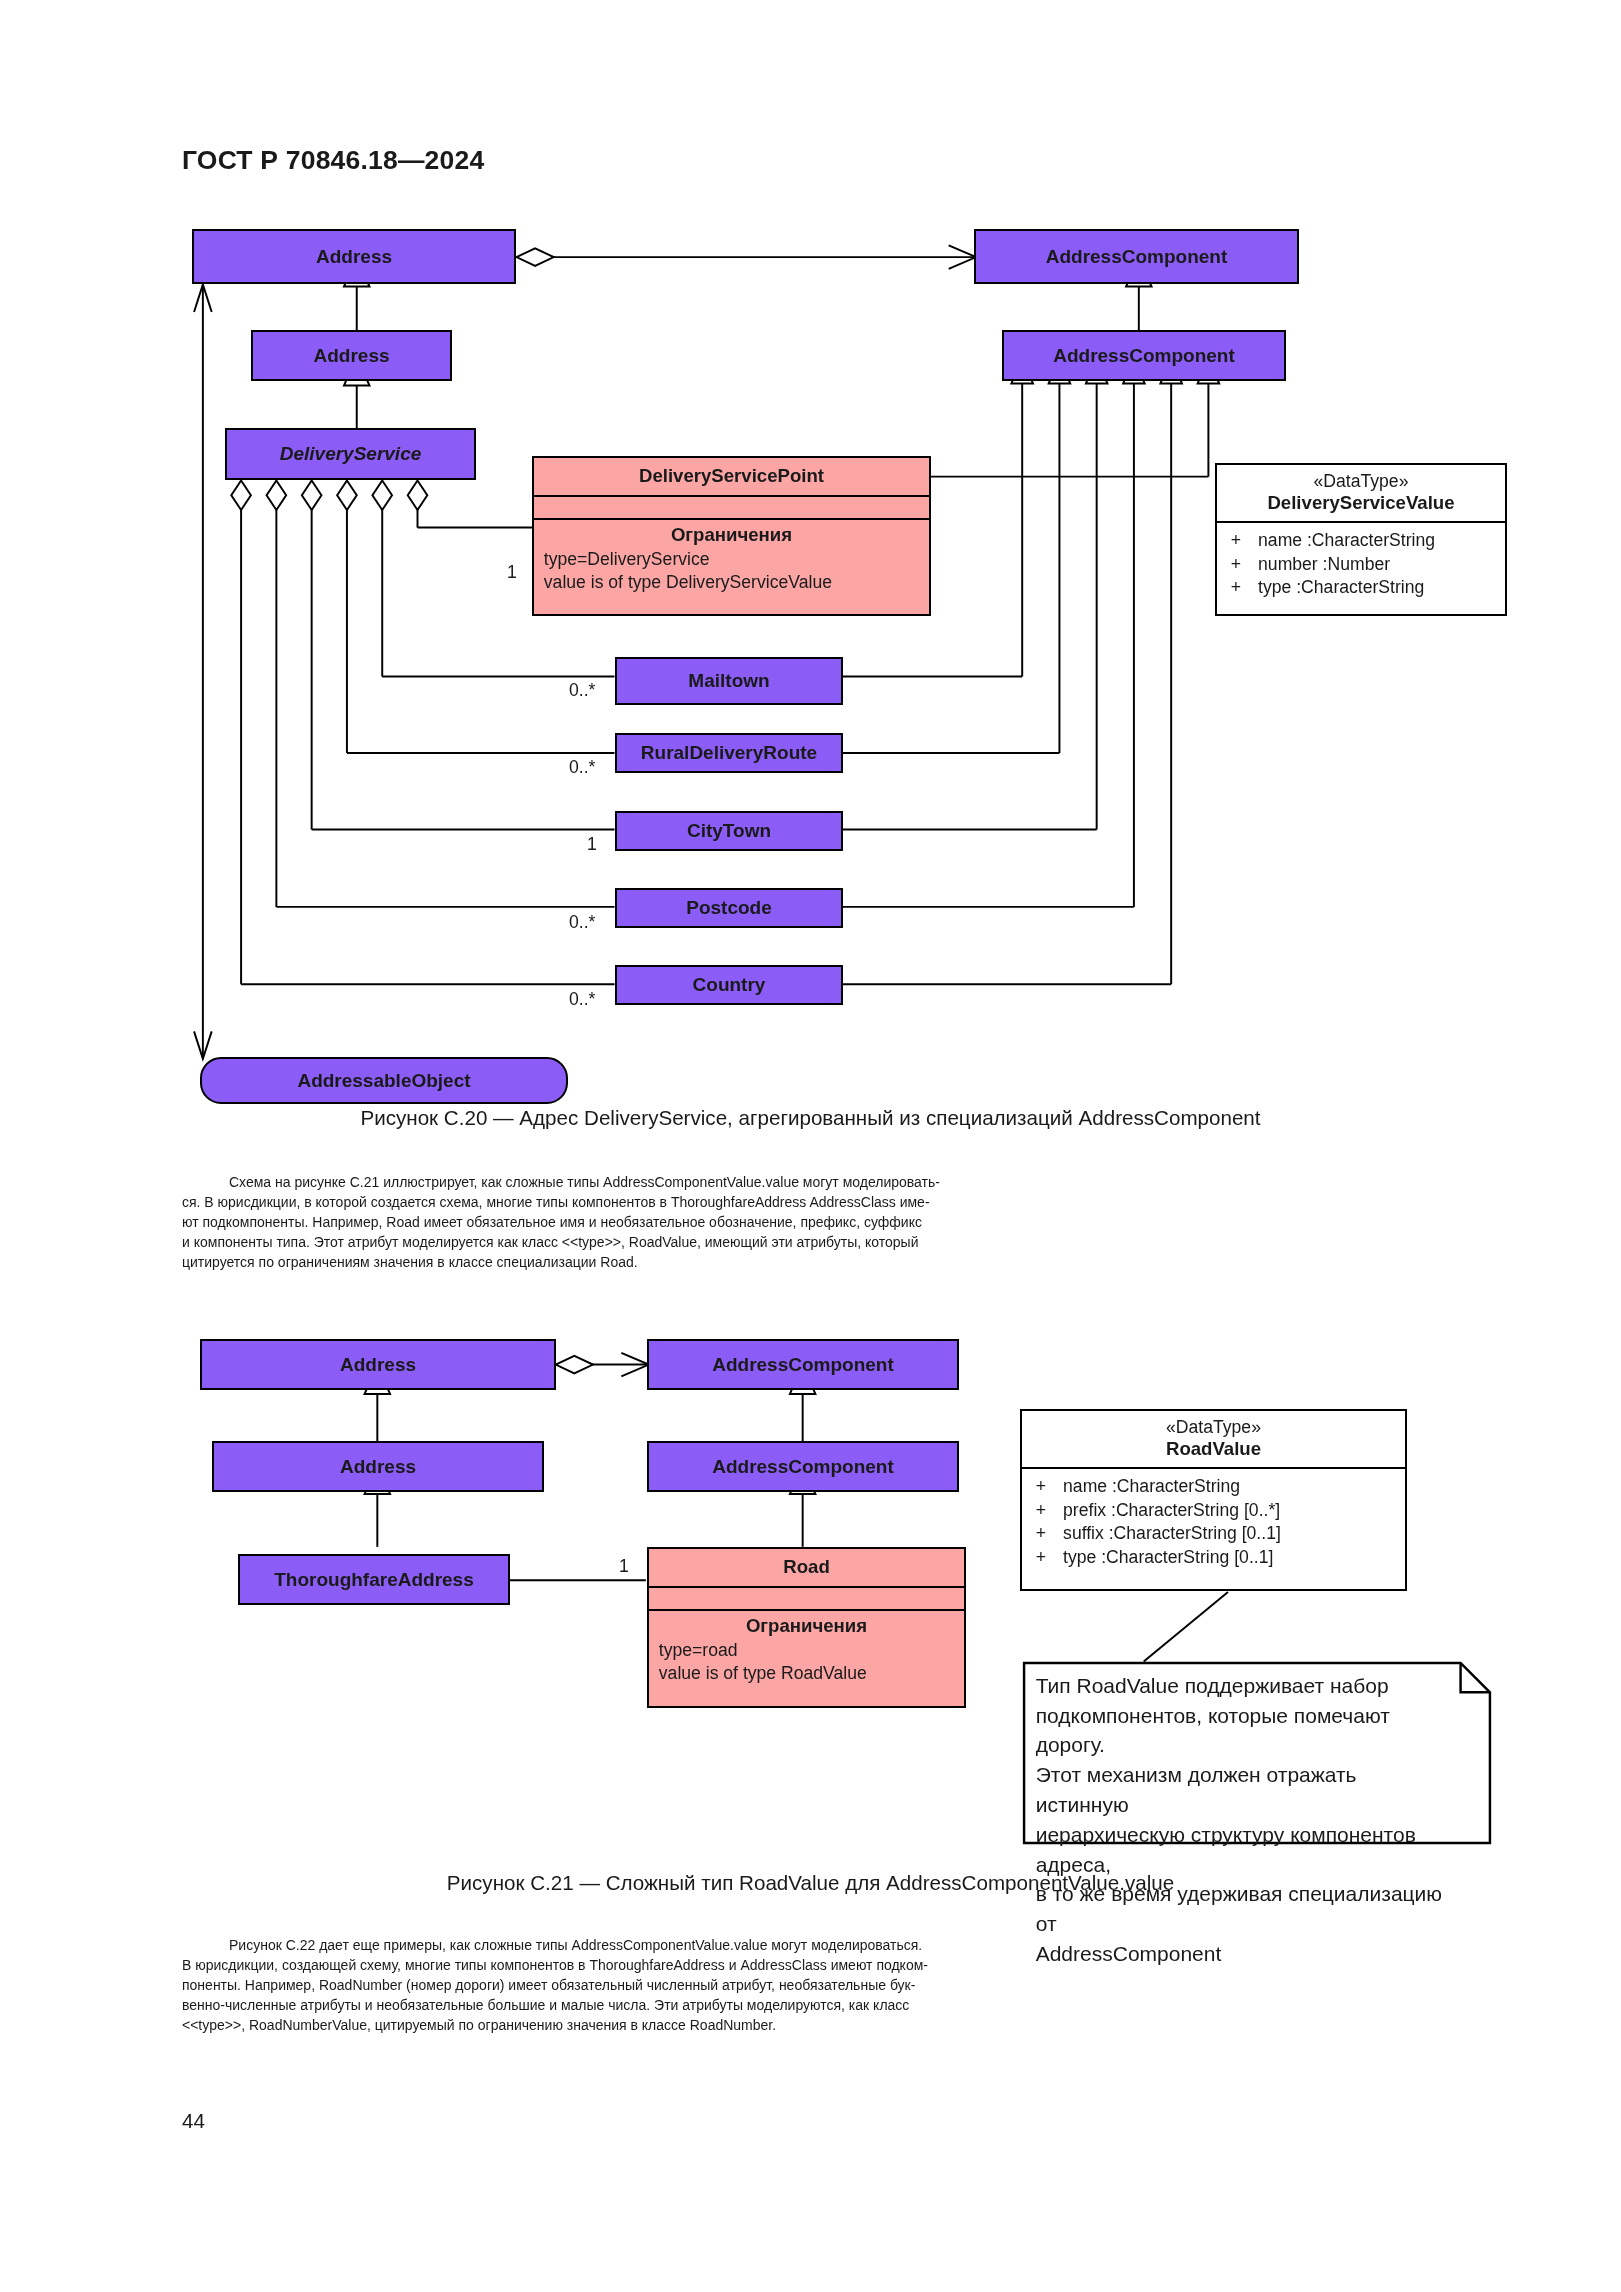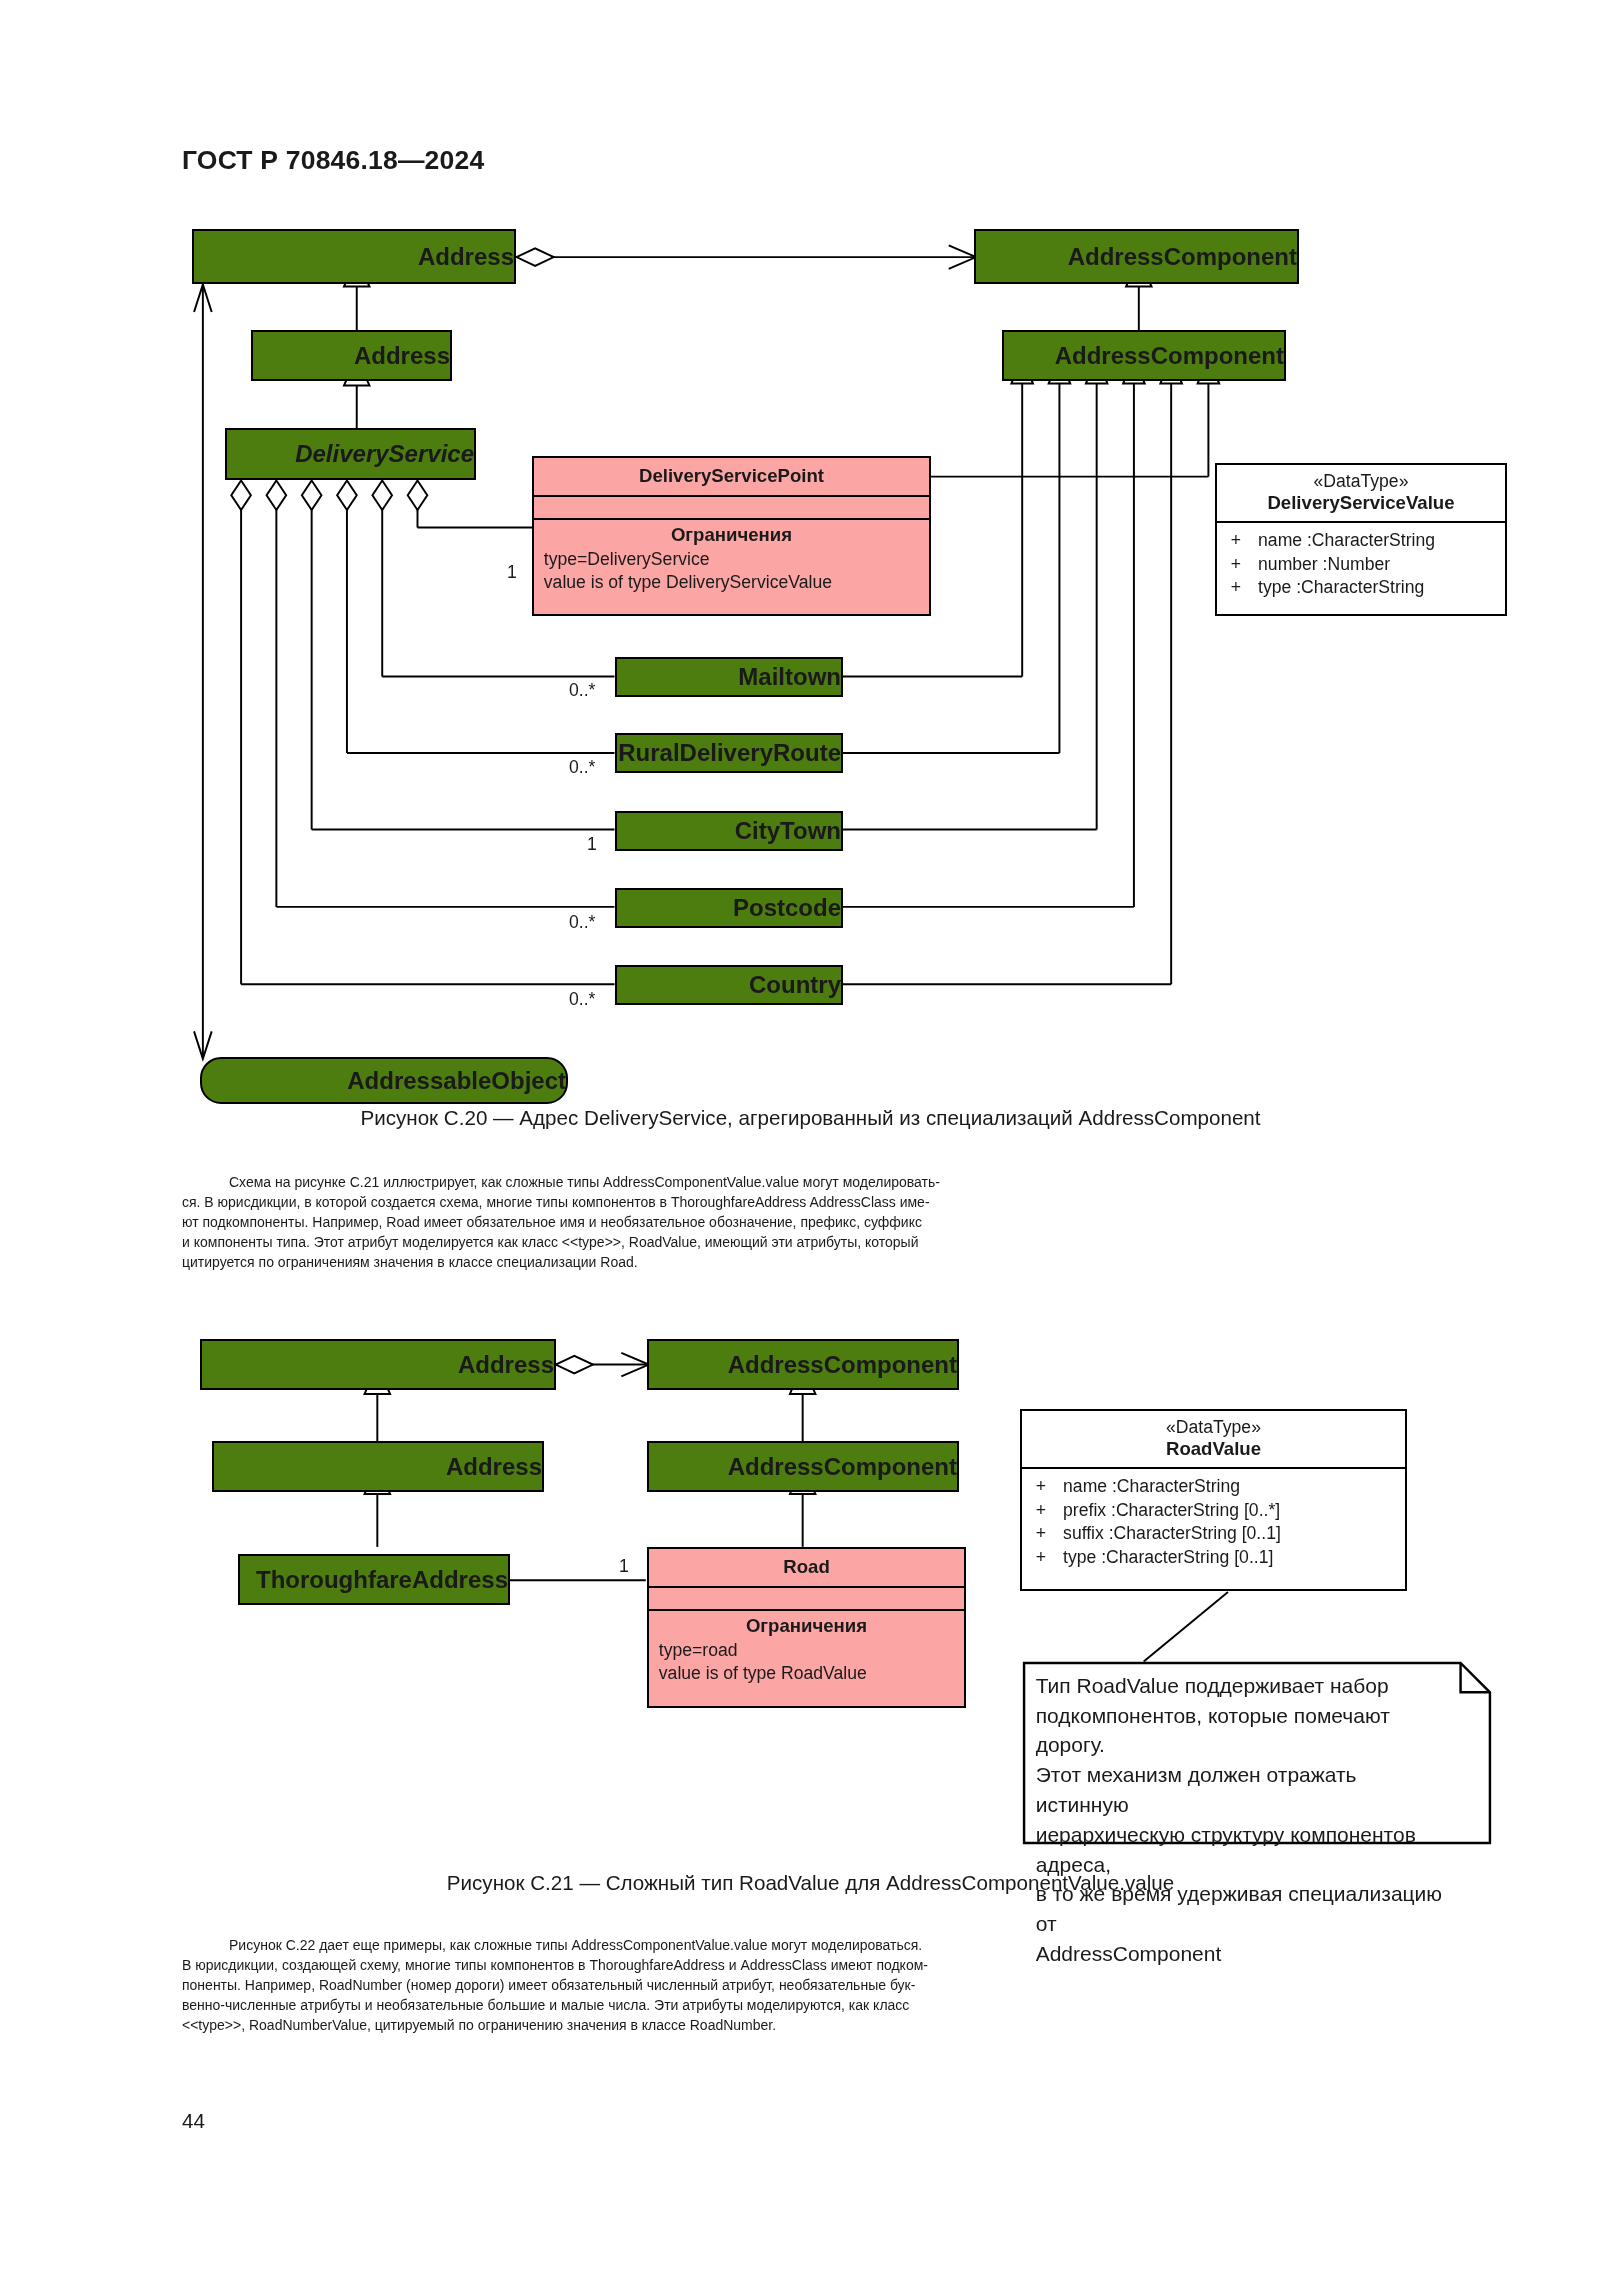"Address" .uml-box { background: #4d7c0f -> #8b5cf6; font-size: 24px -> 19px; justify-content: flex-end -> center }
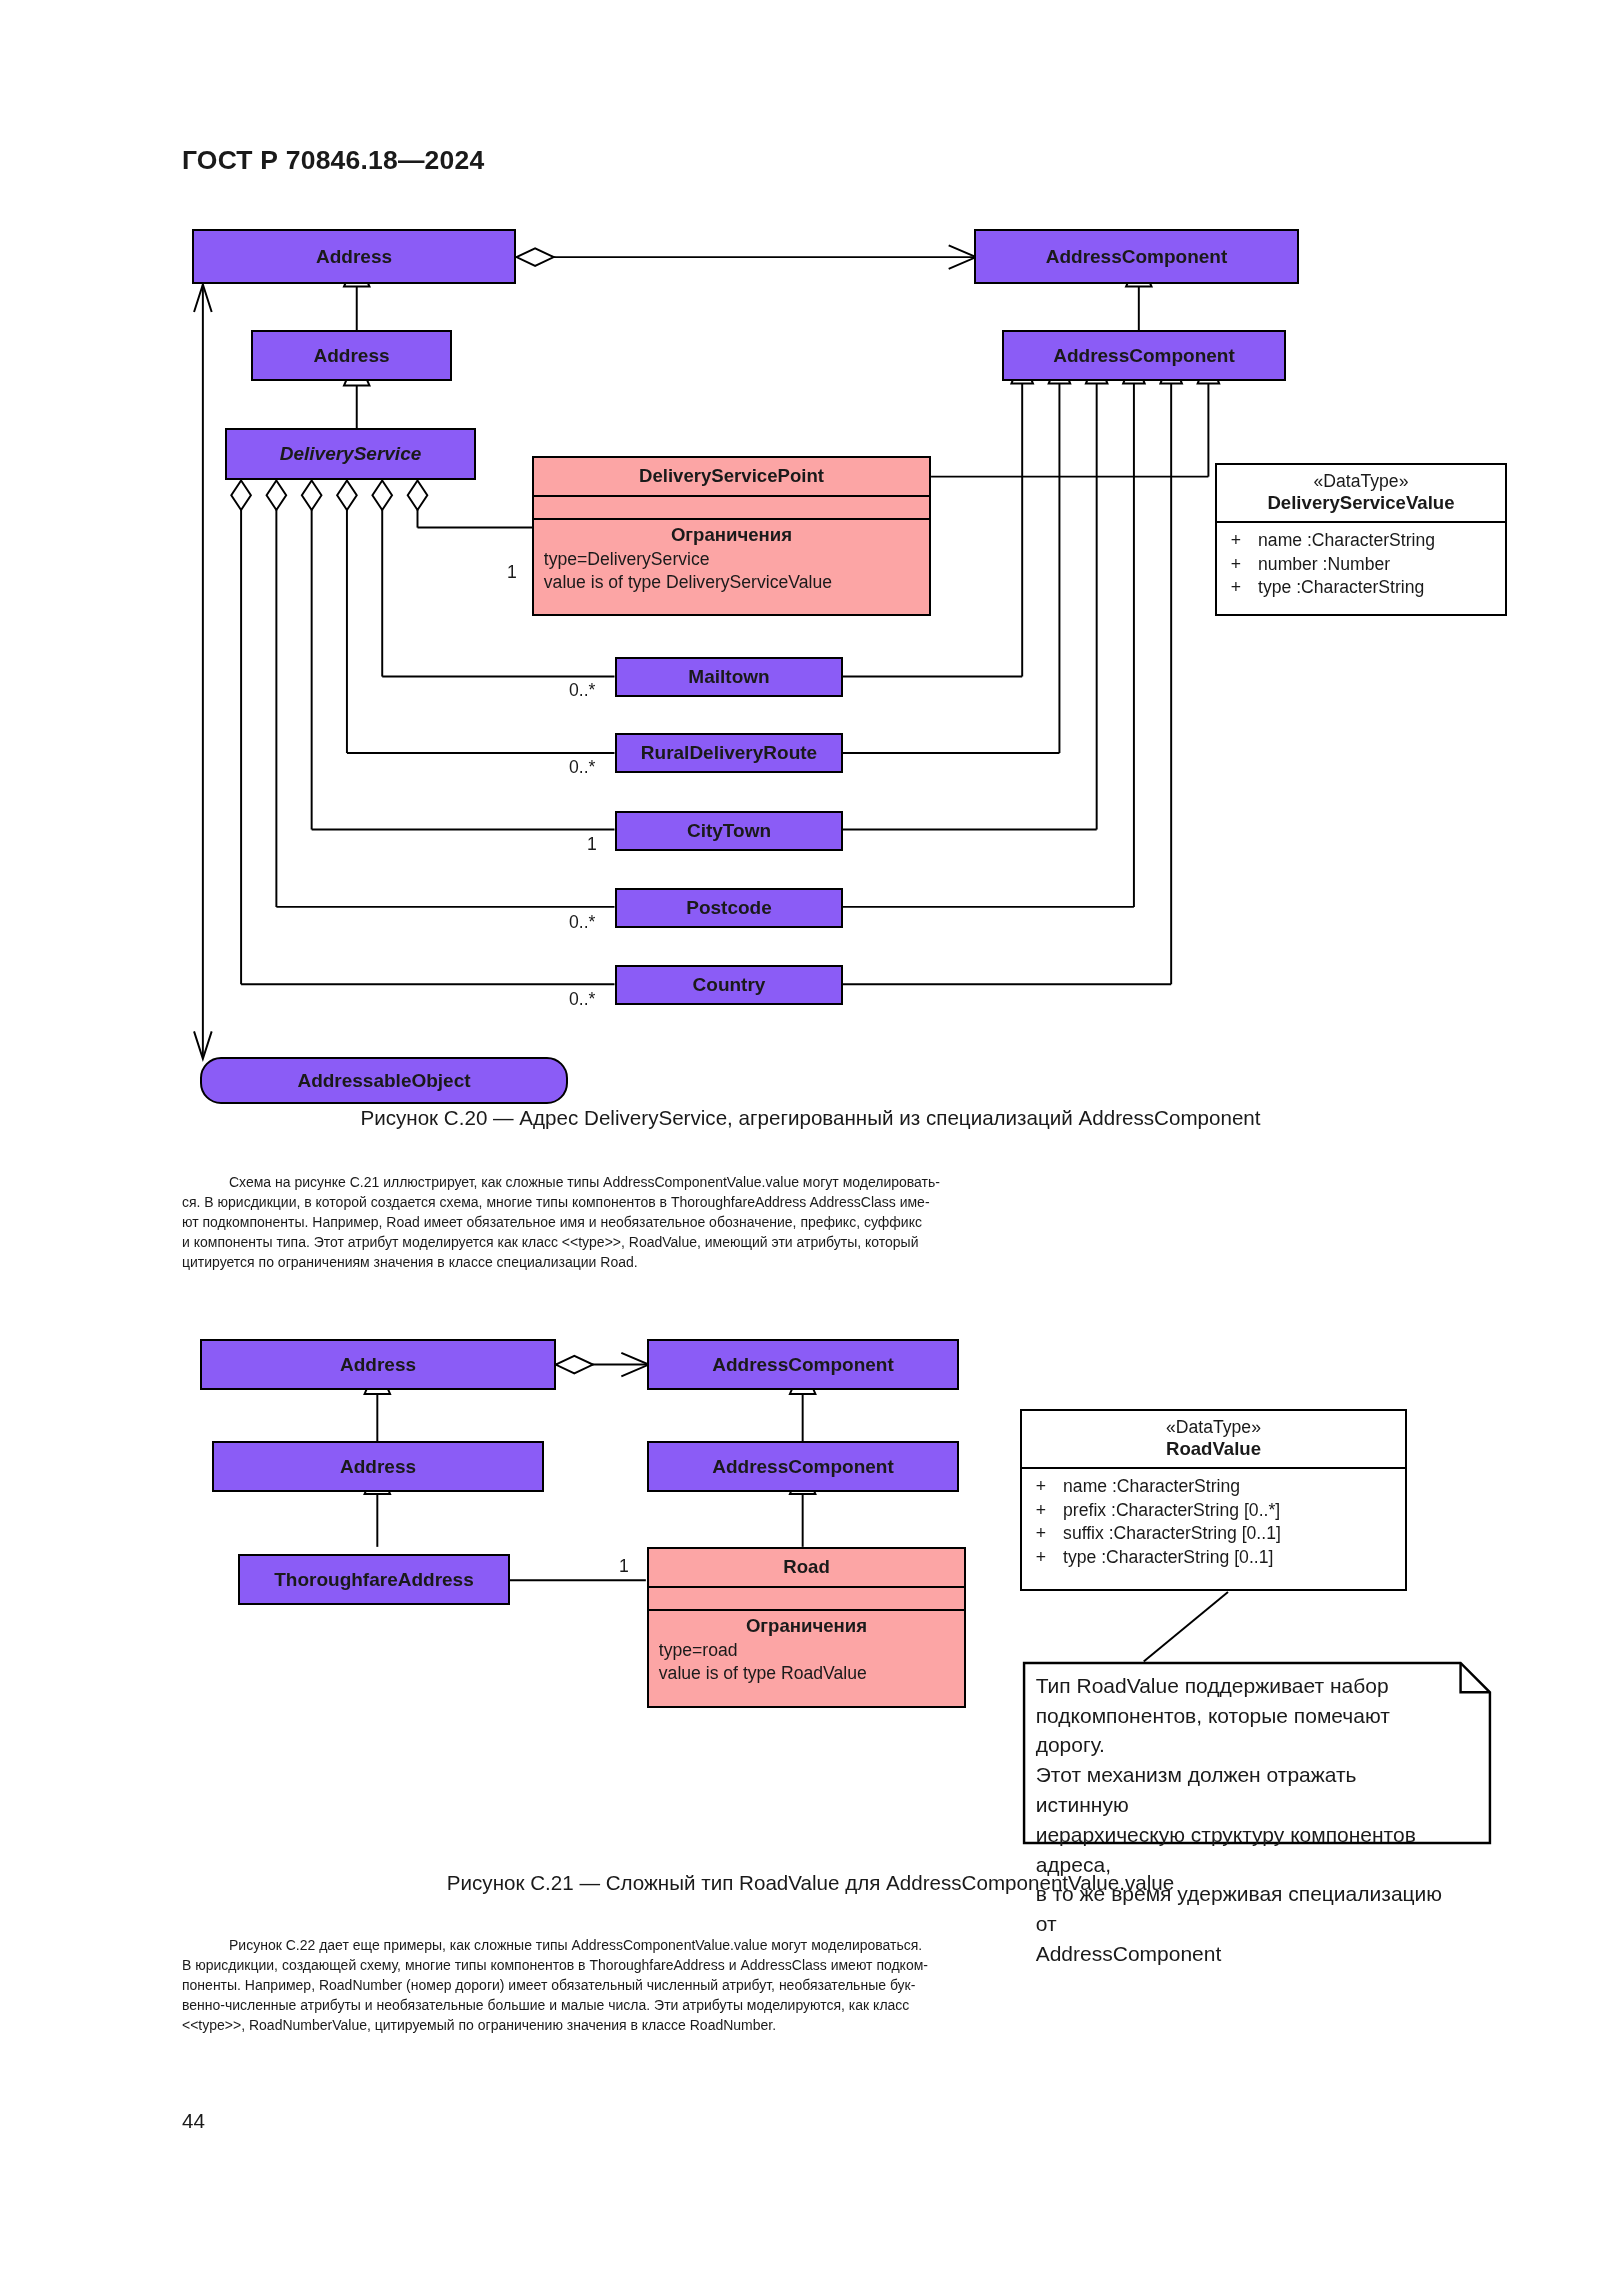"Mailtown" div.uml-box { height: 40px -> 48px }
